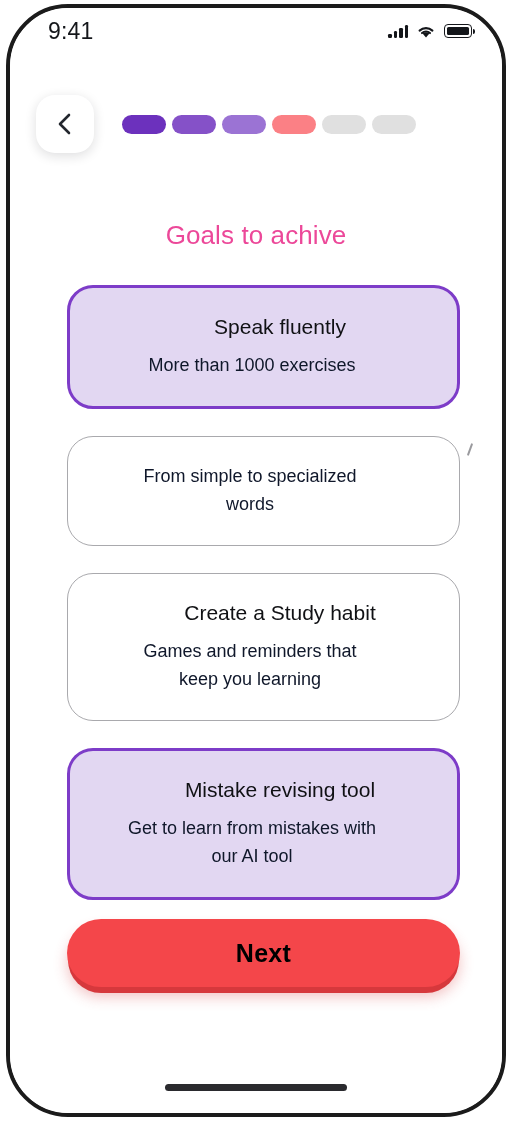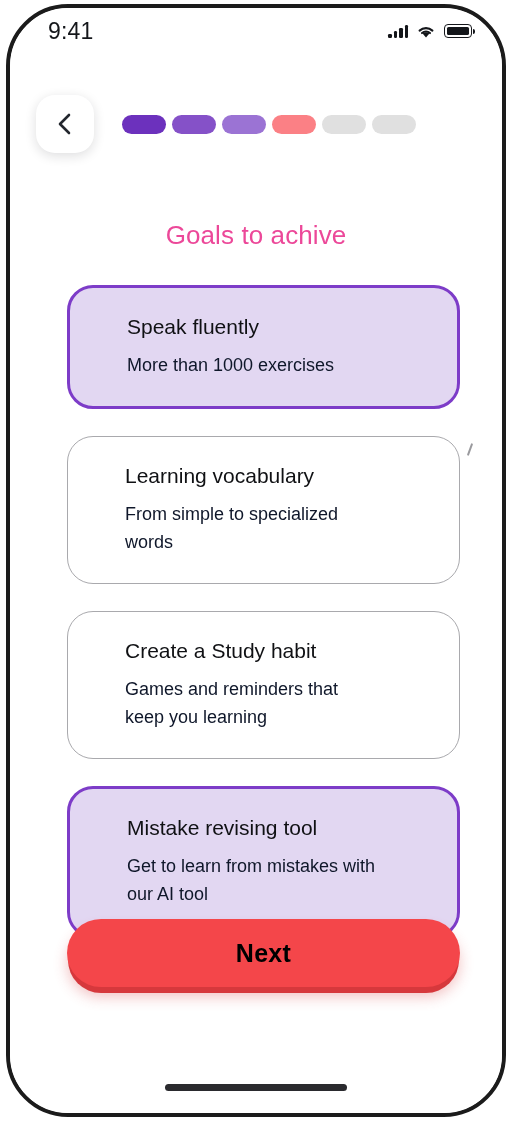"Speak fluently" .cards { text-align: none -> center }
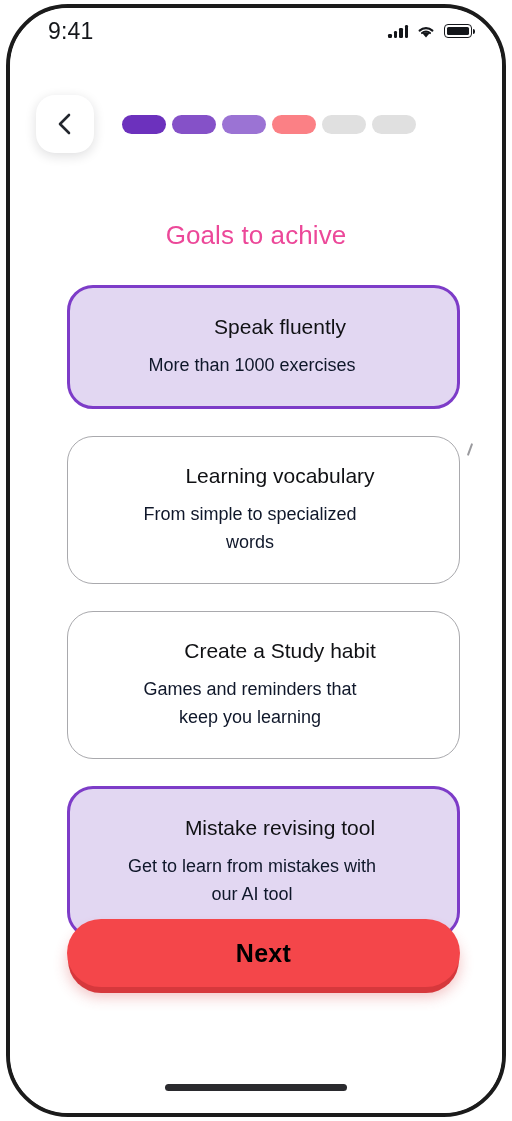"Learning vocabulary" div.goal-title { html: <div>Learning vocabulary</div> -> none }
